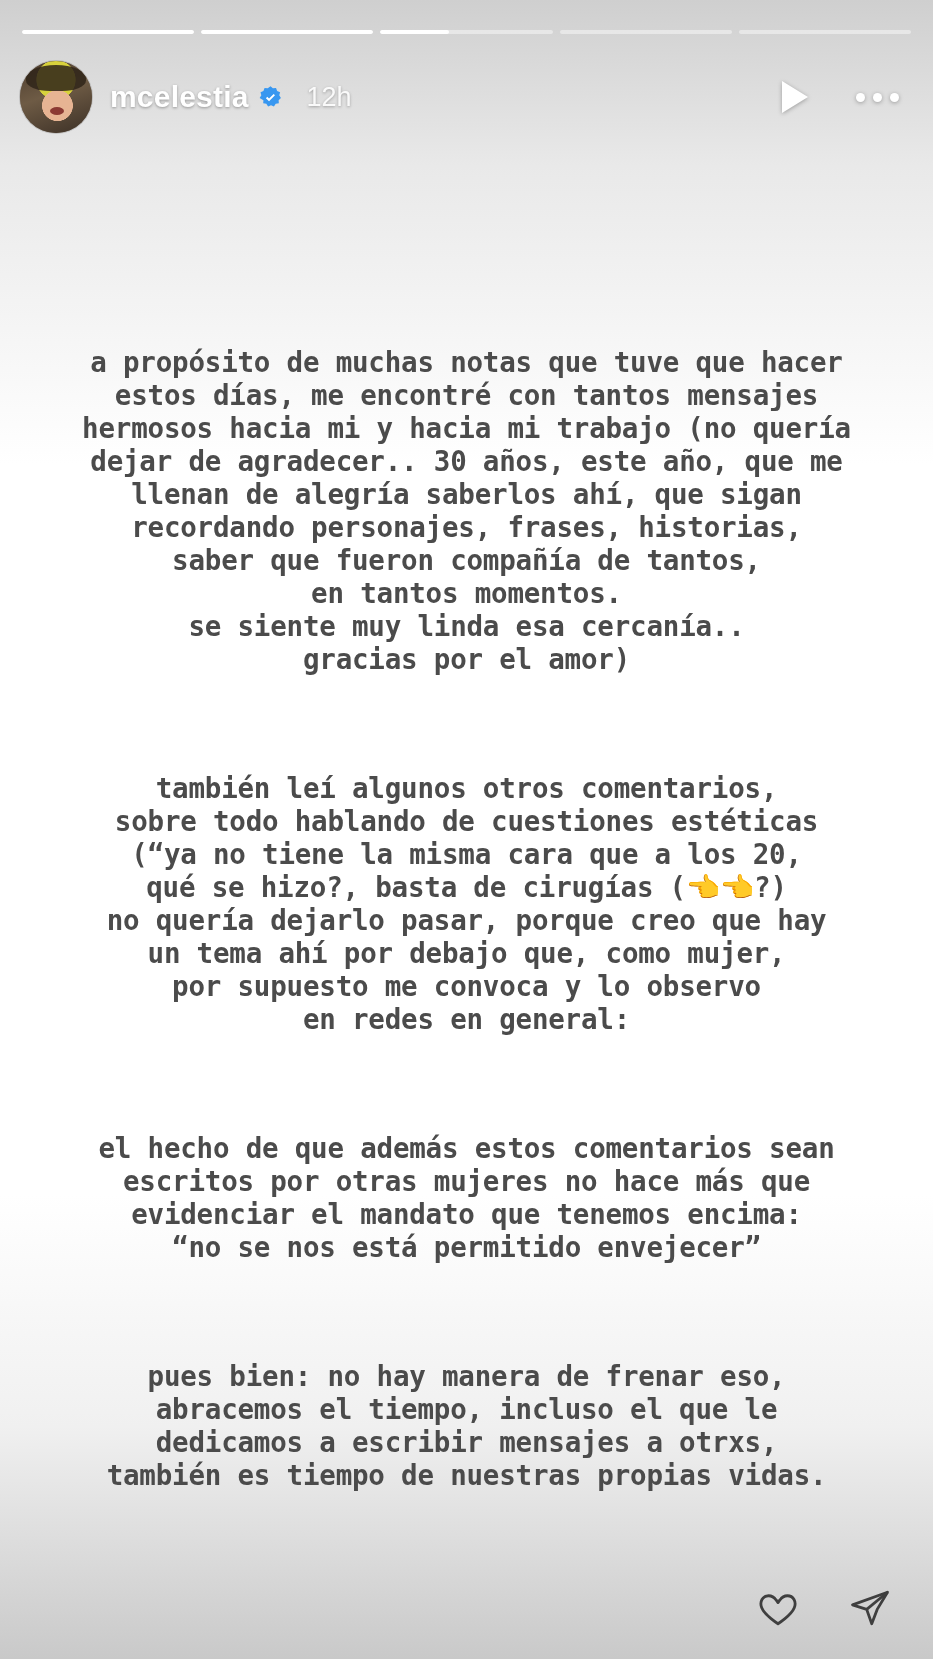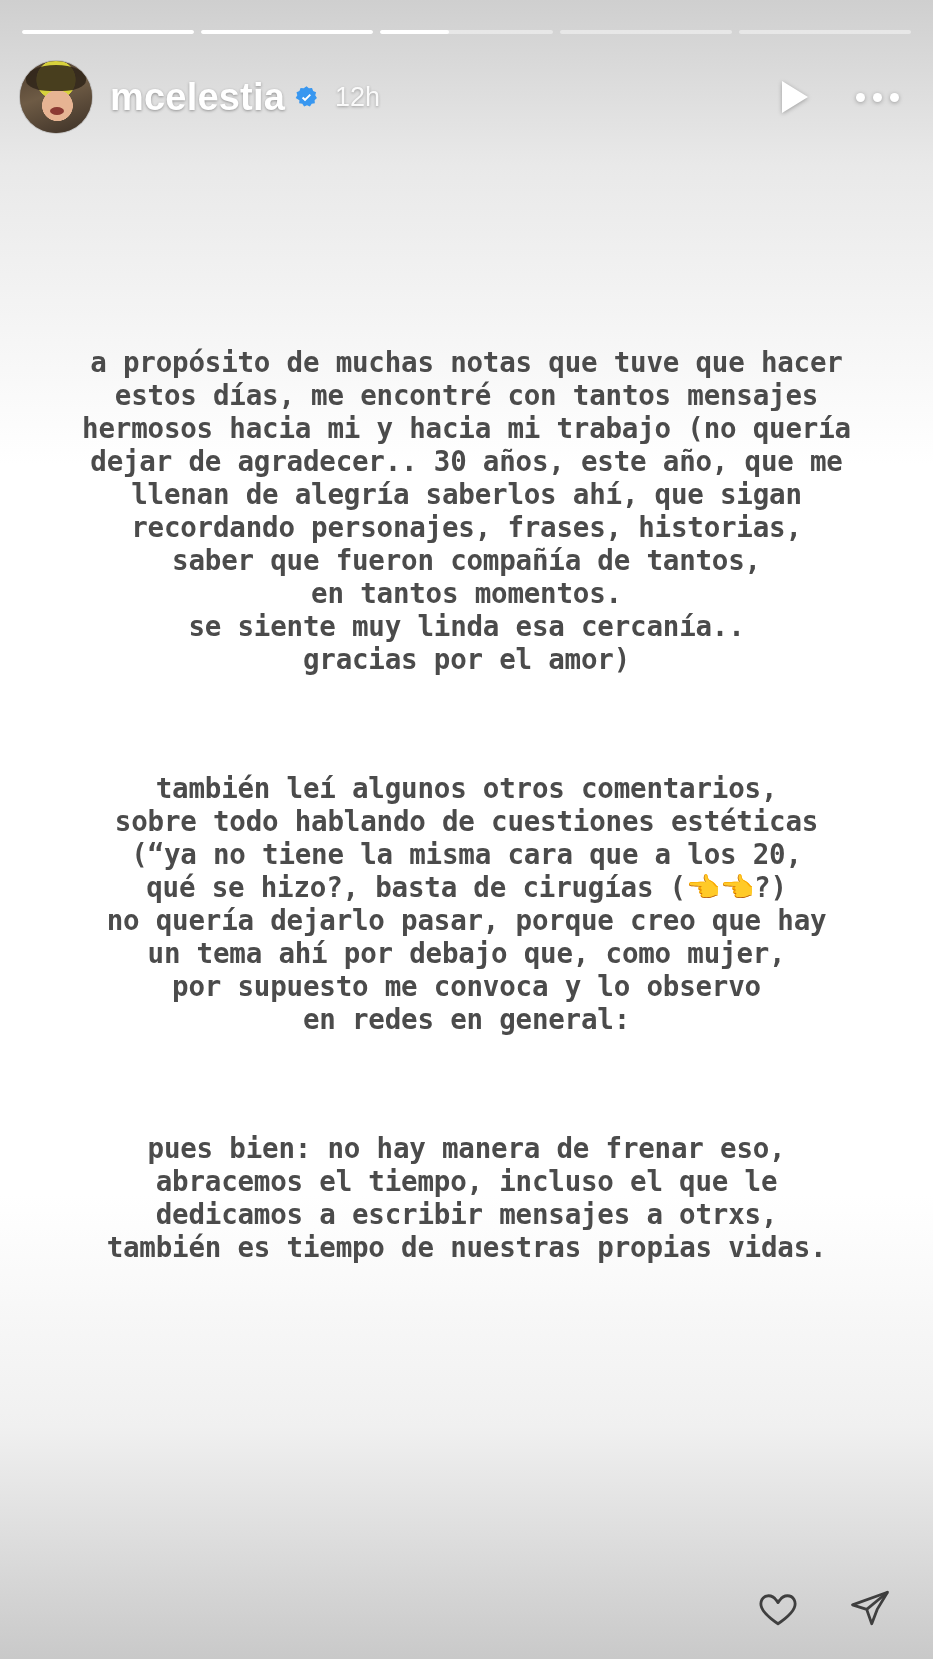"mcelestia" .username { font-size: 38px -> 30px }
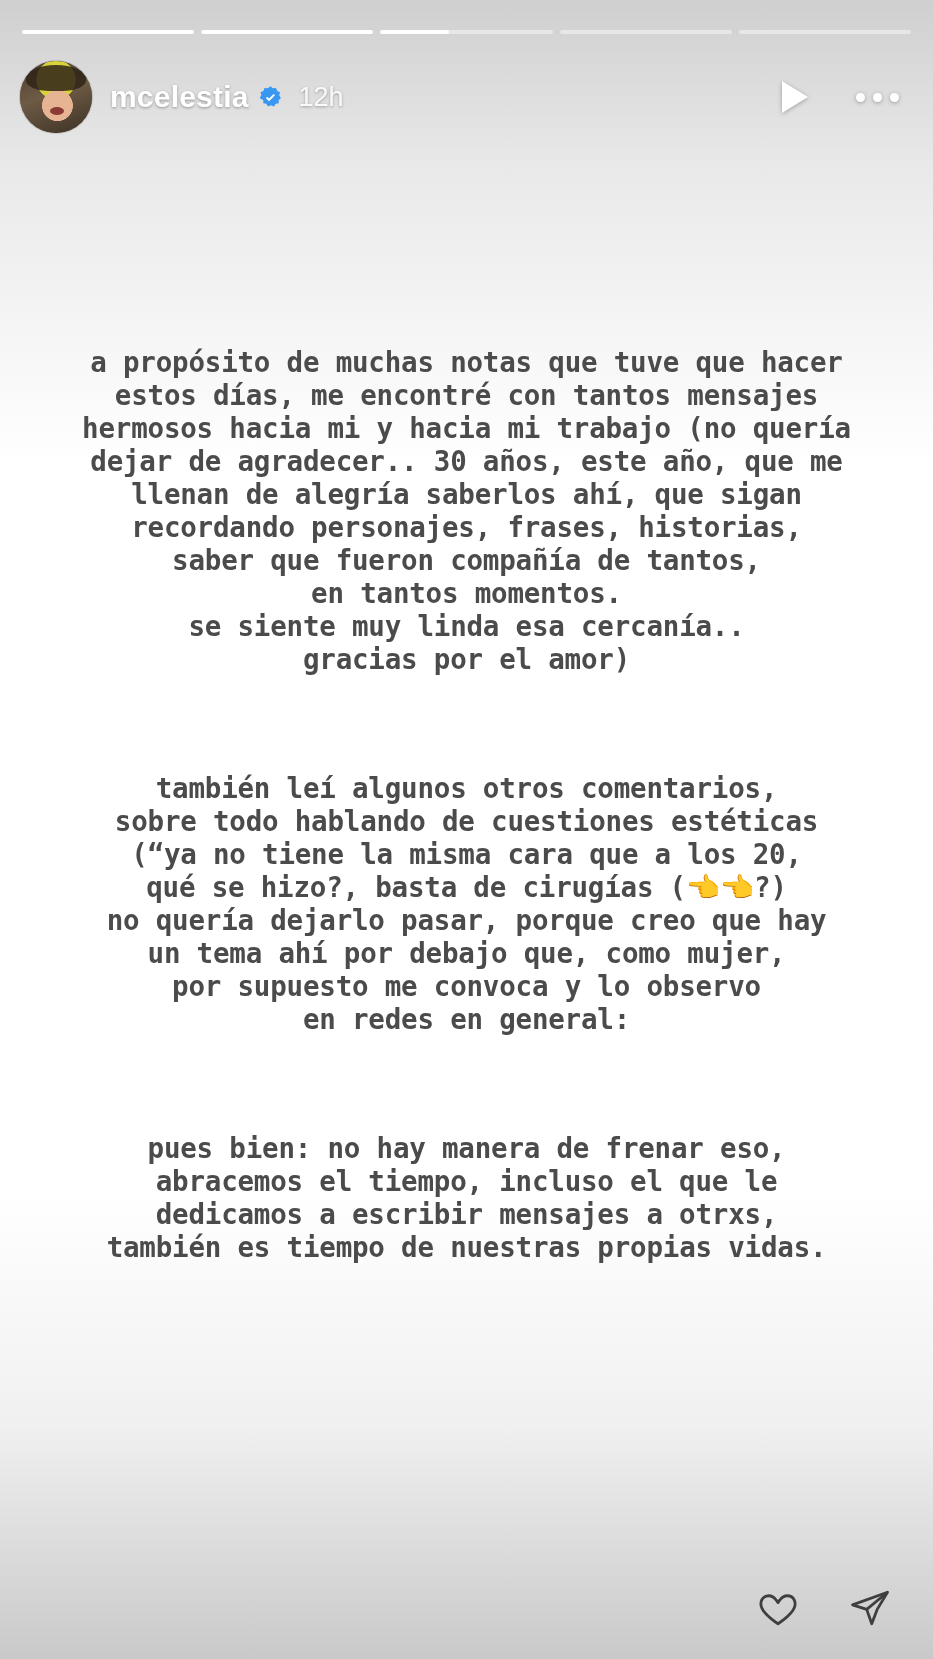"12h" .timestamp { margin-left: 16px -> 24px }
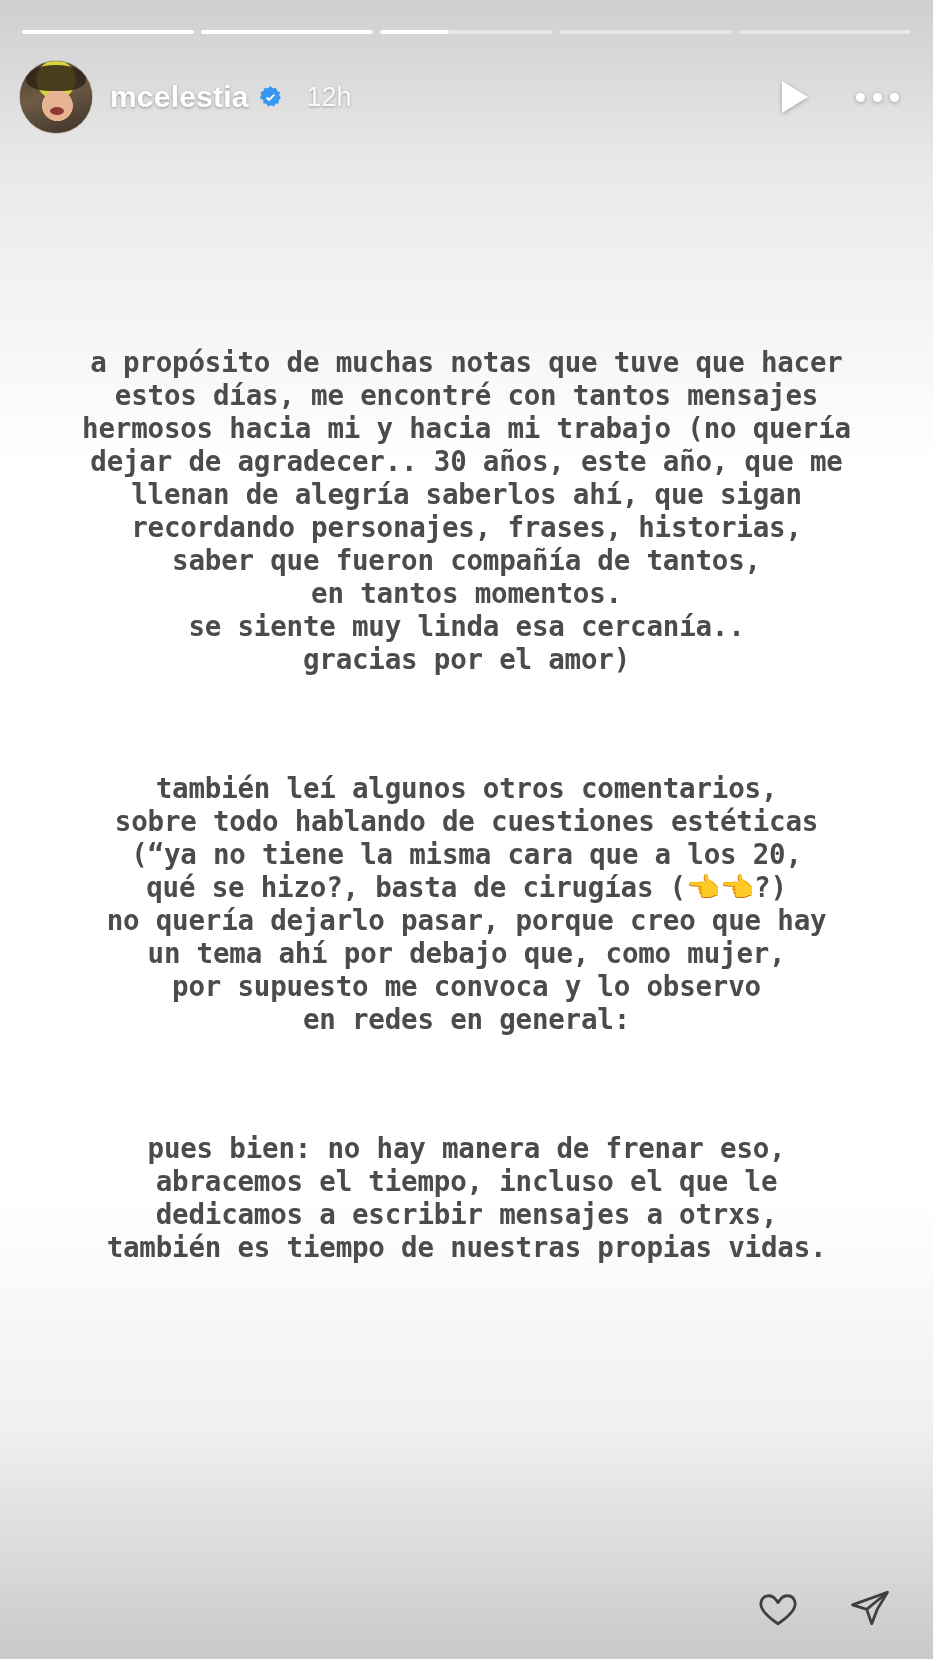"el hecho de que además" p.para { html: none -> <p>el hecho de que además estos comentarios sean escritos por otras mujeres no hace más que evidenciar el mandato que tenemos encima: “no se nos está permitido envejecer”</p> }
